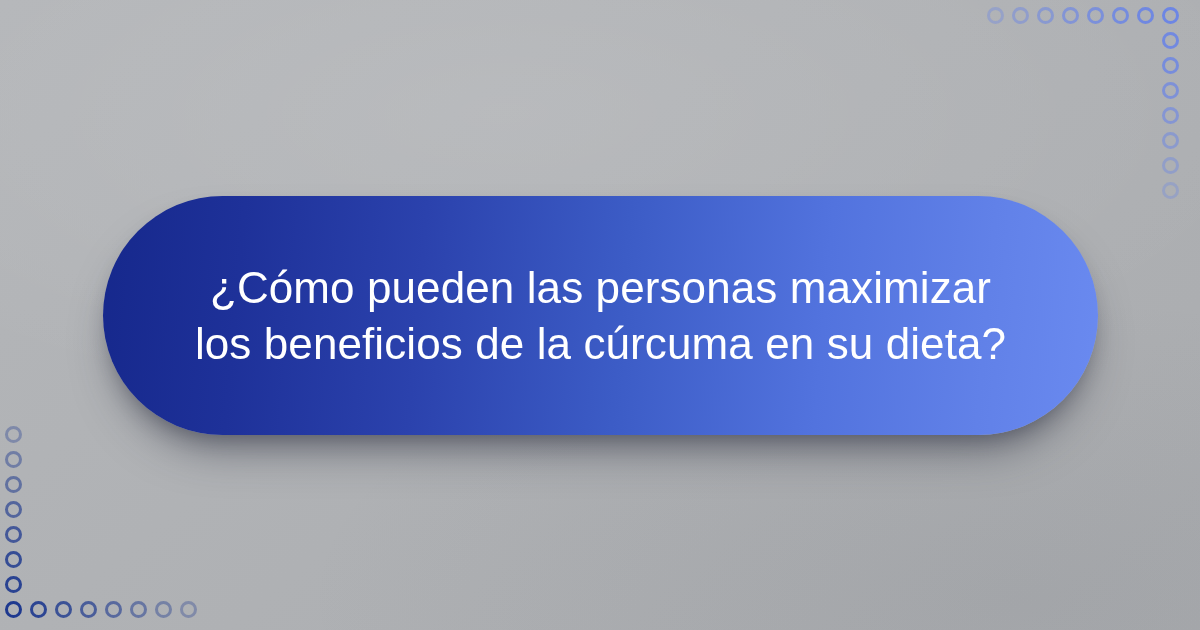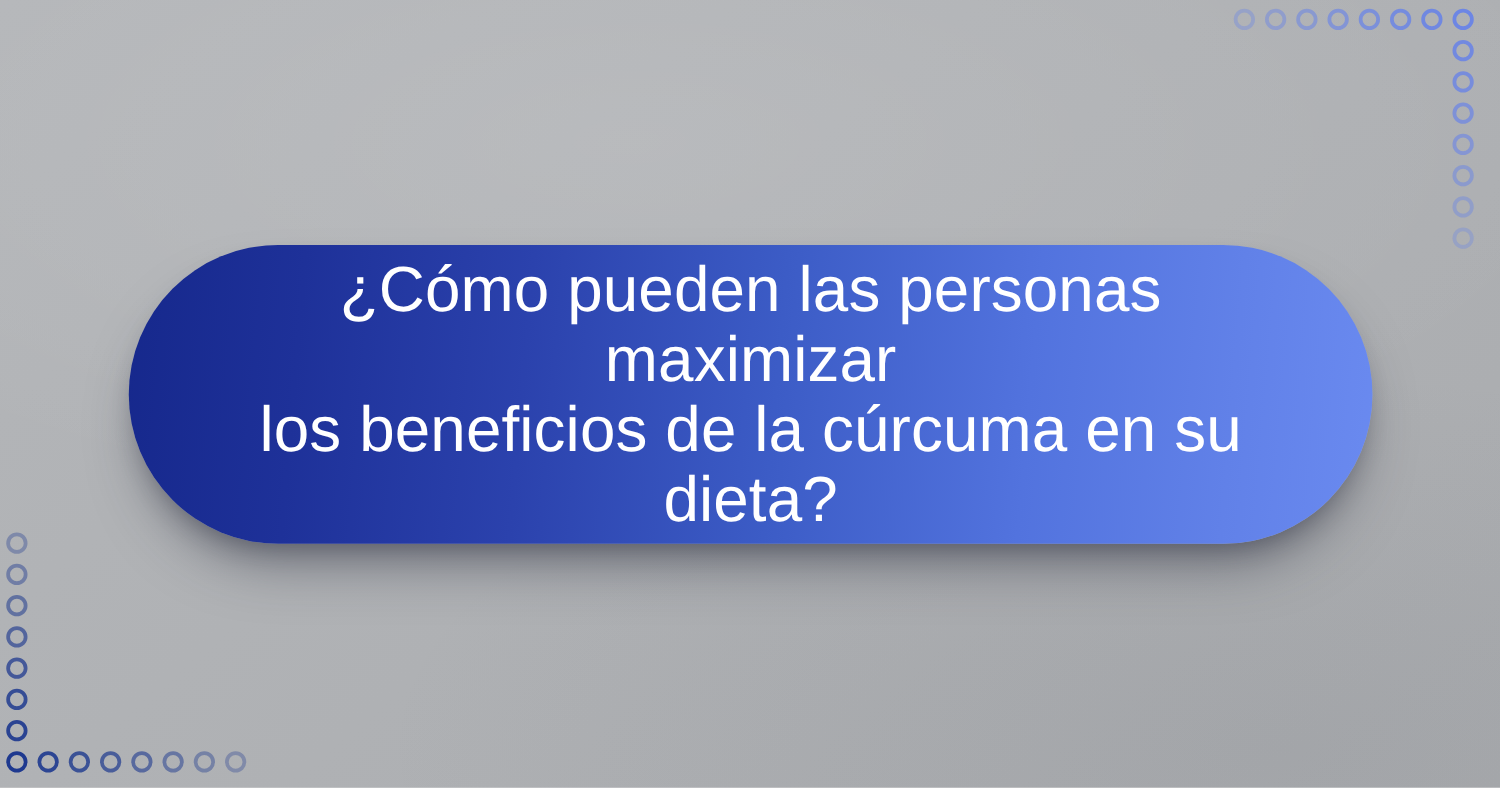"¿Cómo pueden las personas maximizar" #question-text { font-size: 51px -> 44px }
